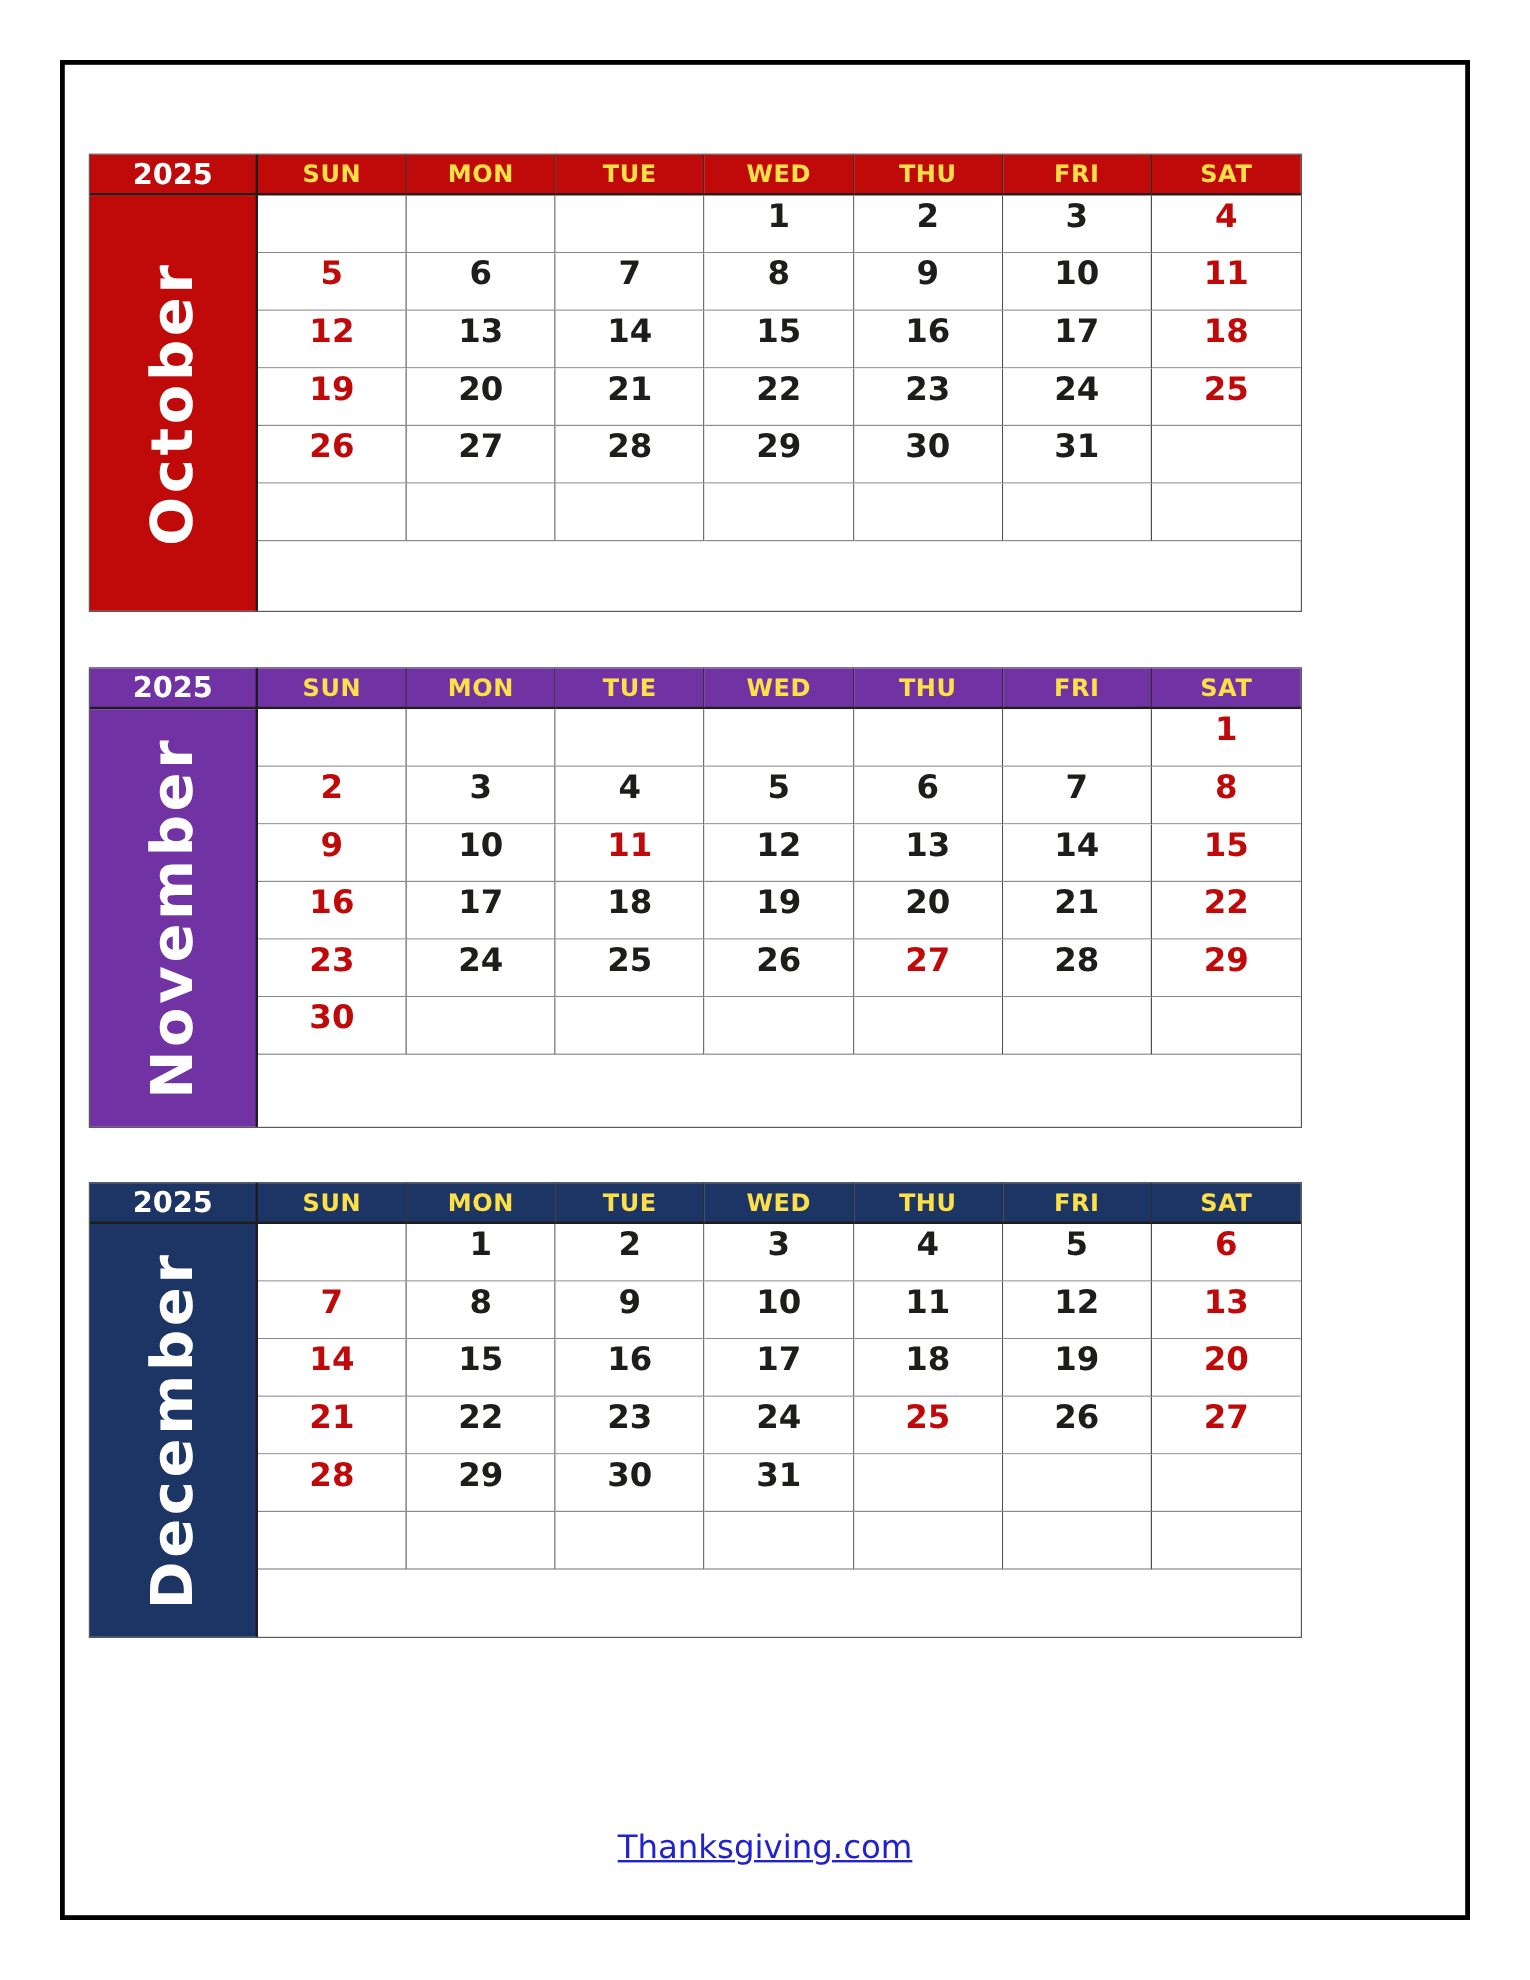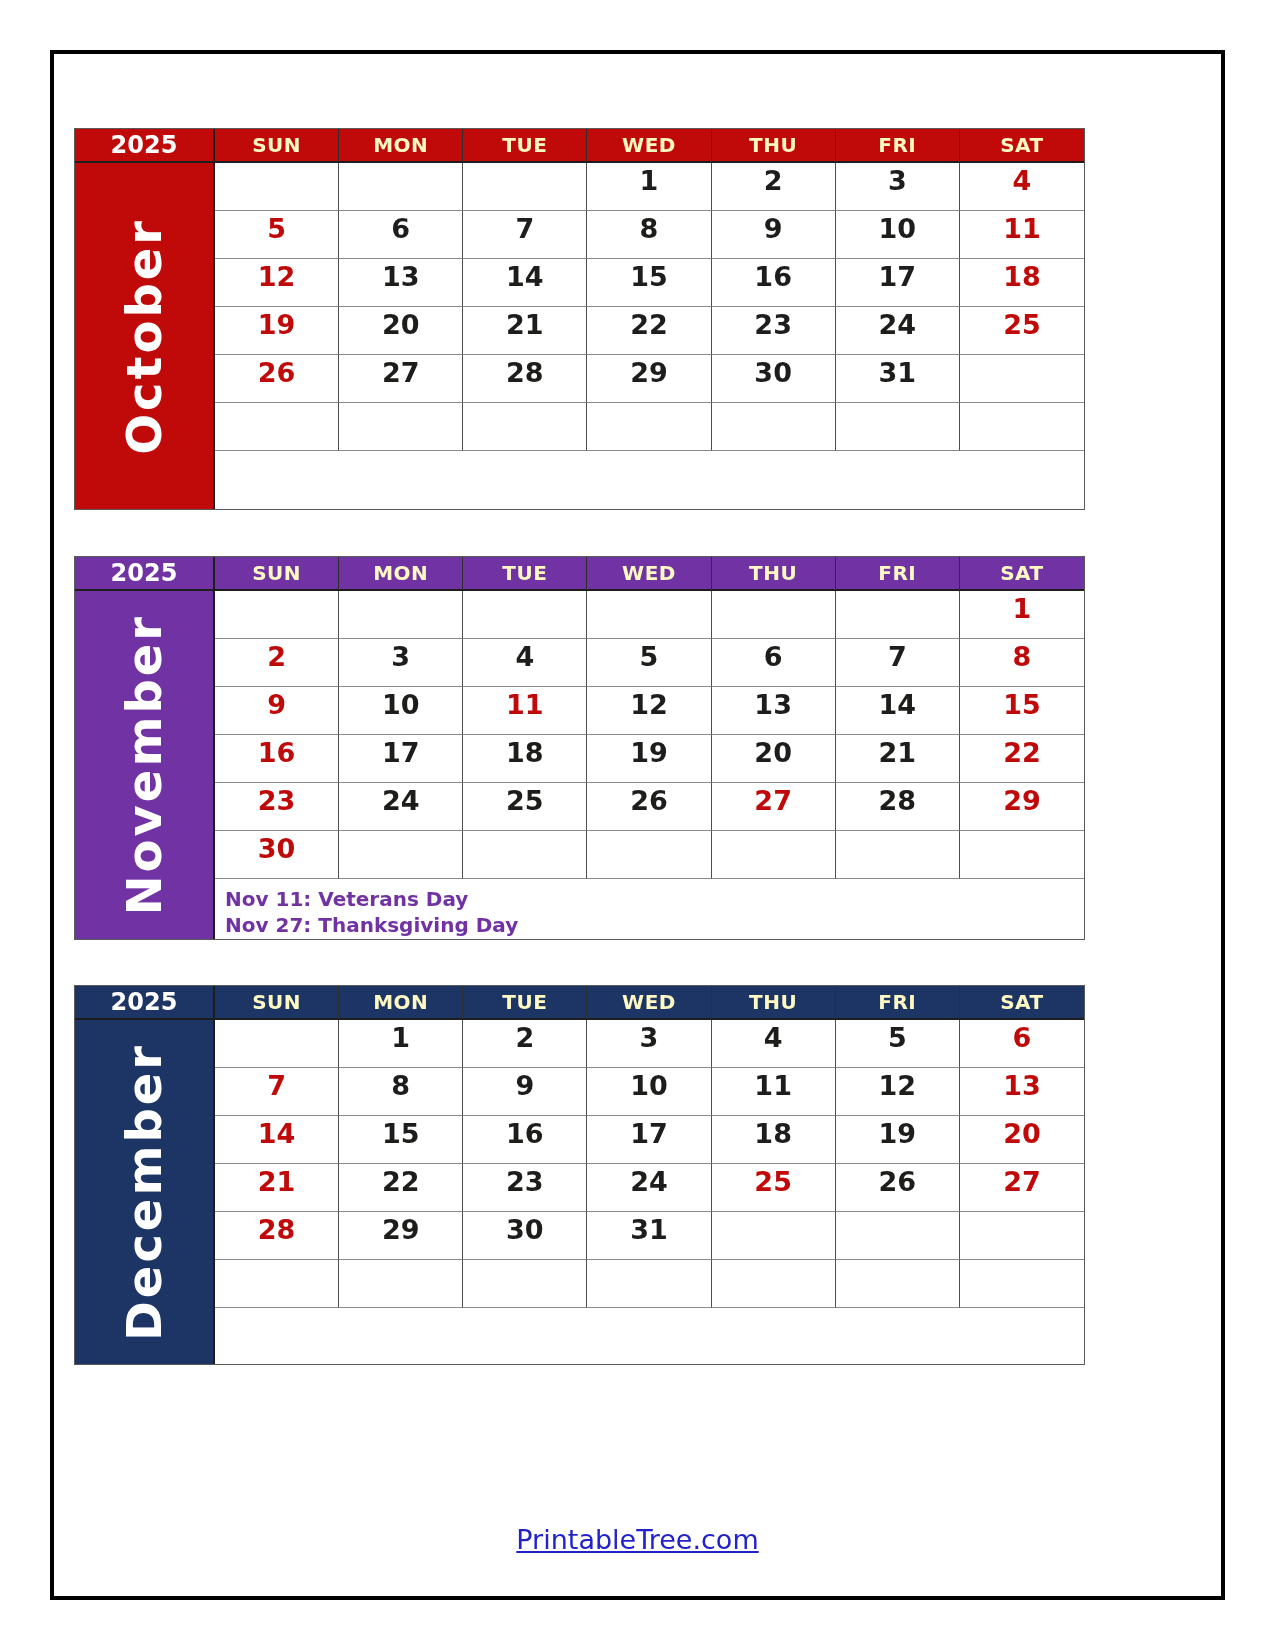"SUN" .day-header { color: #fef9c3 -> #fde047 }
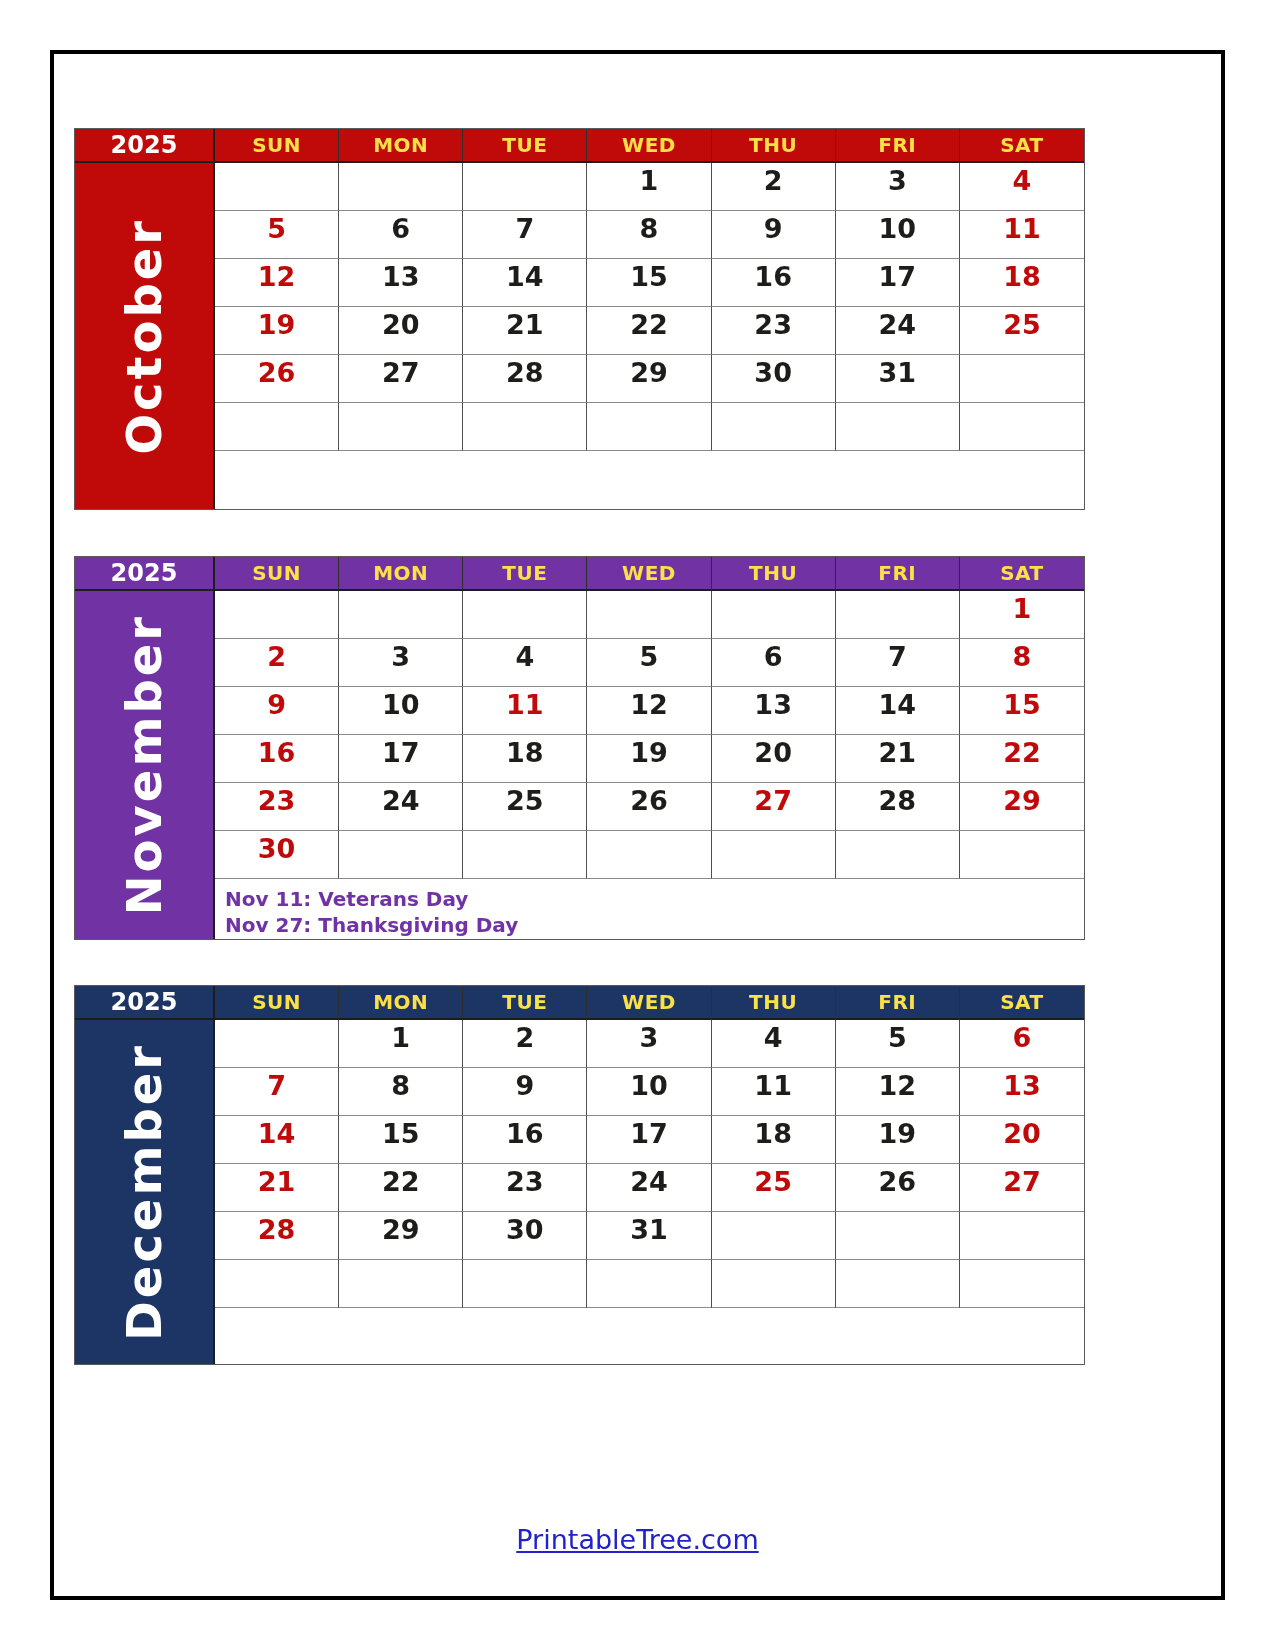"Nov 11: Veterans Day" div.footer-note { html: <div> <div>Nov 11: Veterans Day</div> <div>Nov 27: Thanksgiving Day</div> </div> -> none }
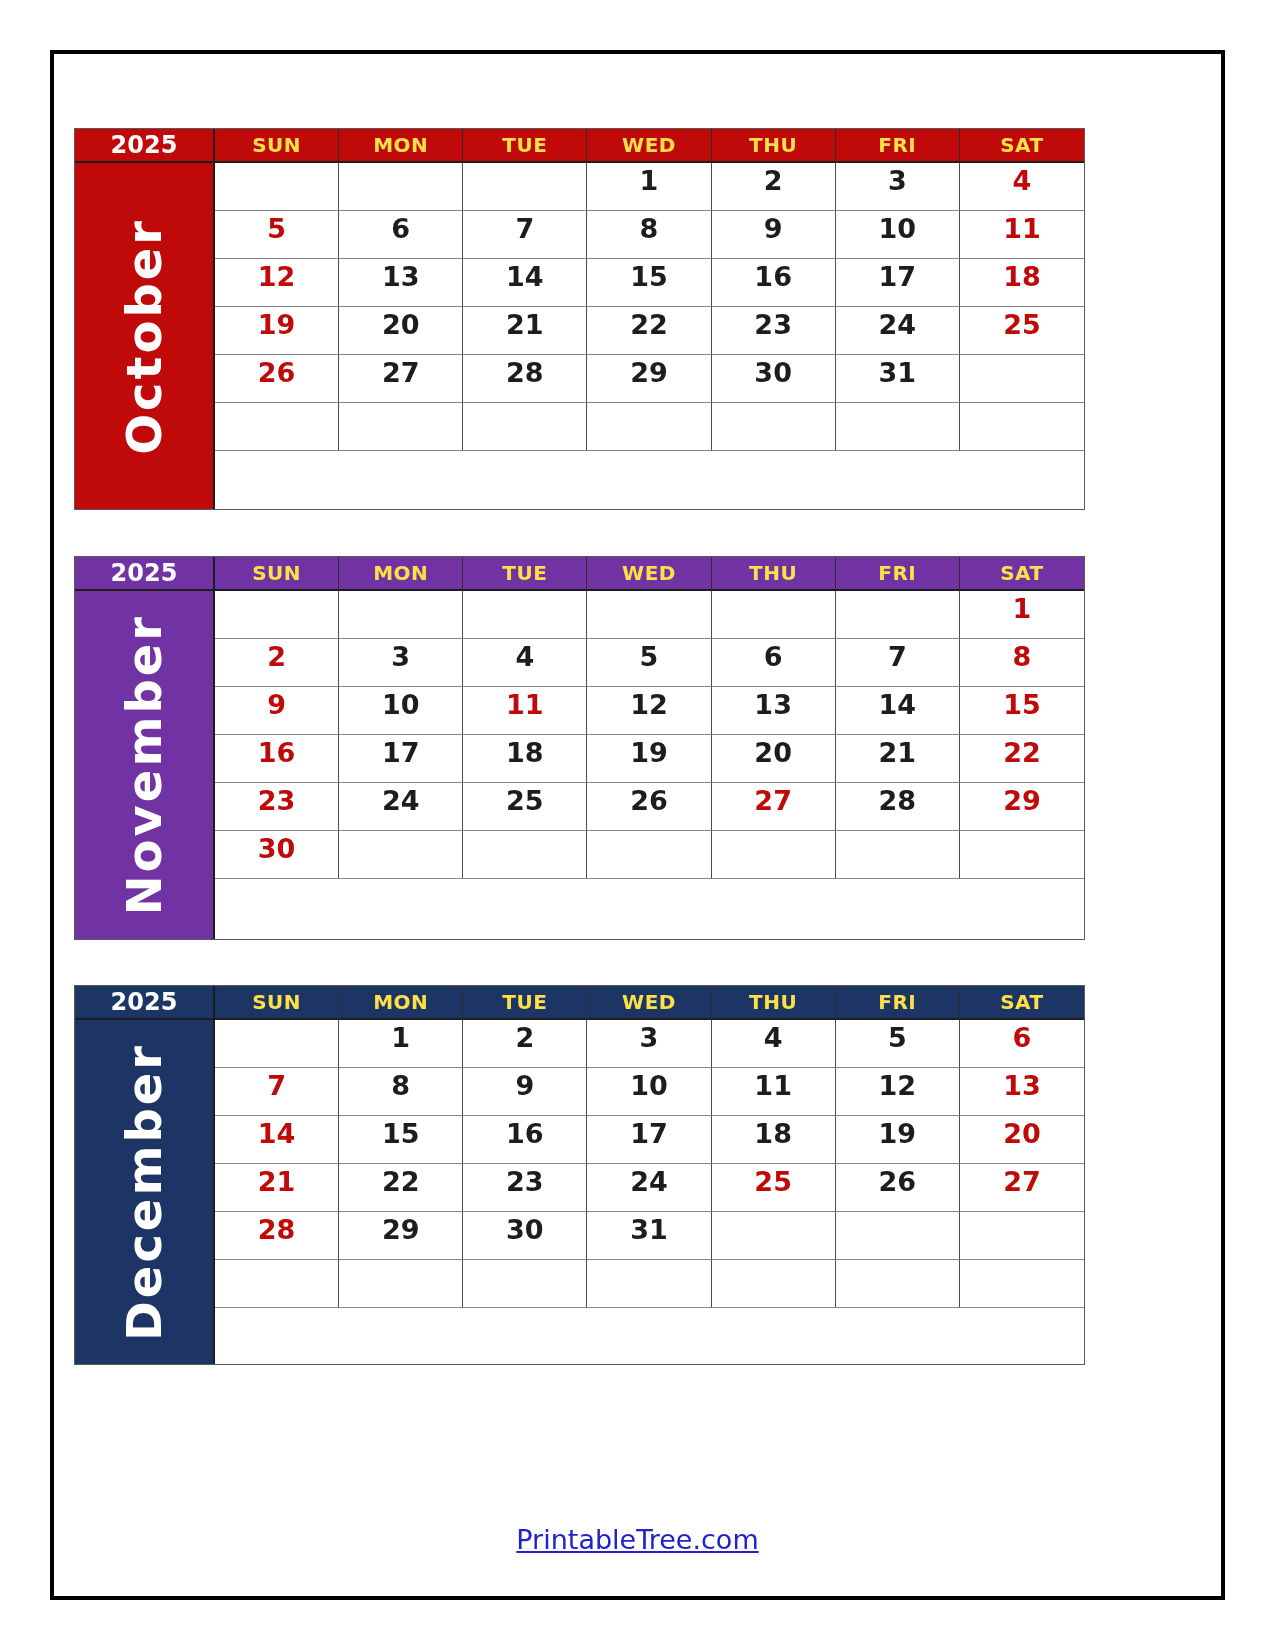"PrintableTree.com" a.site-link { text: PrintableTree.com -> Thanksgiving.com }
